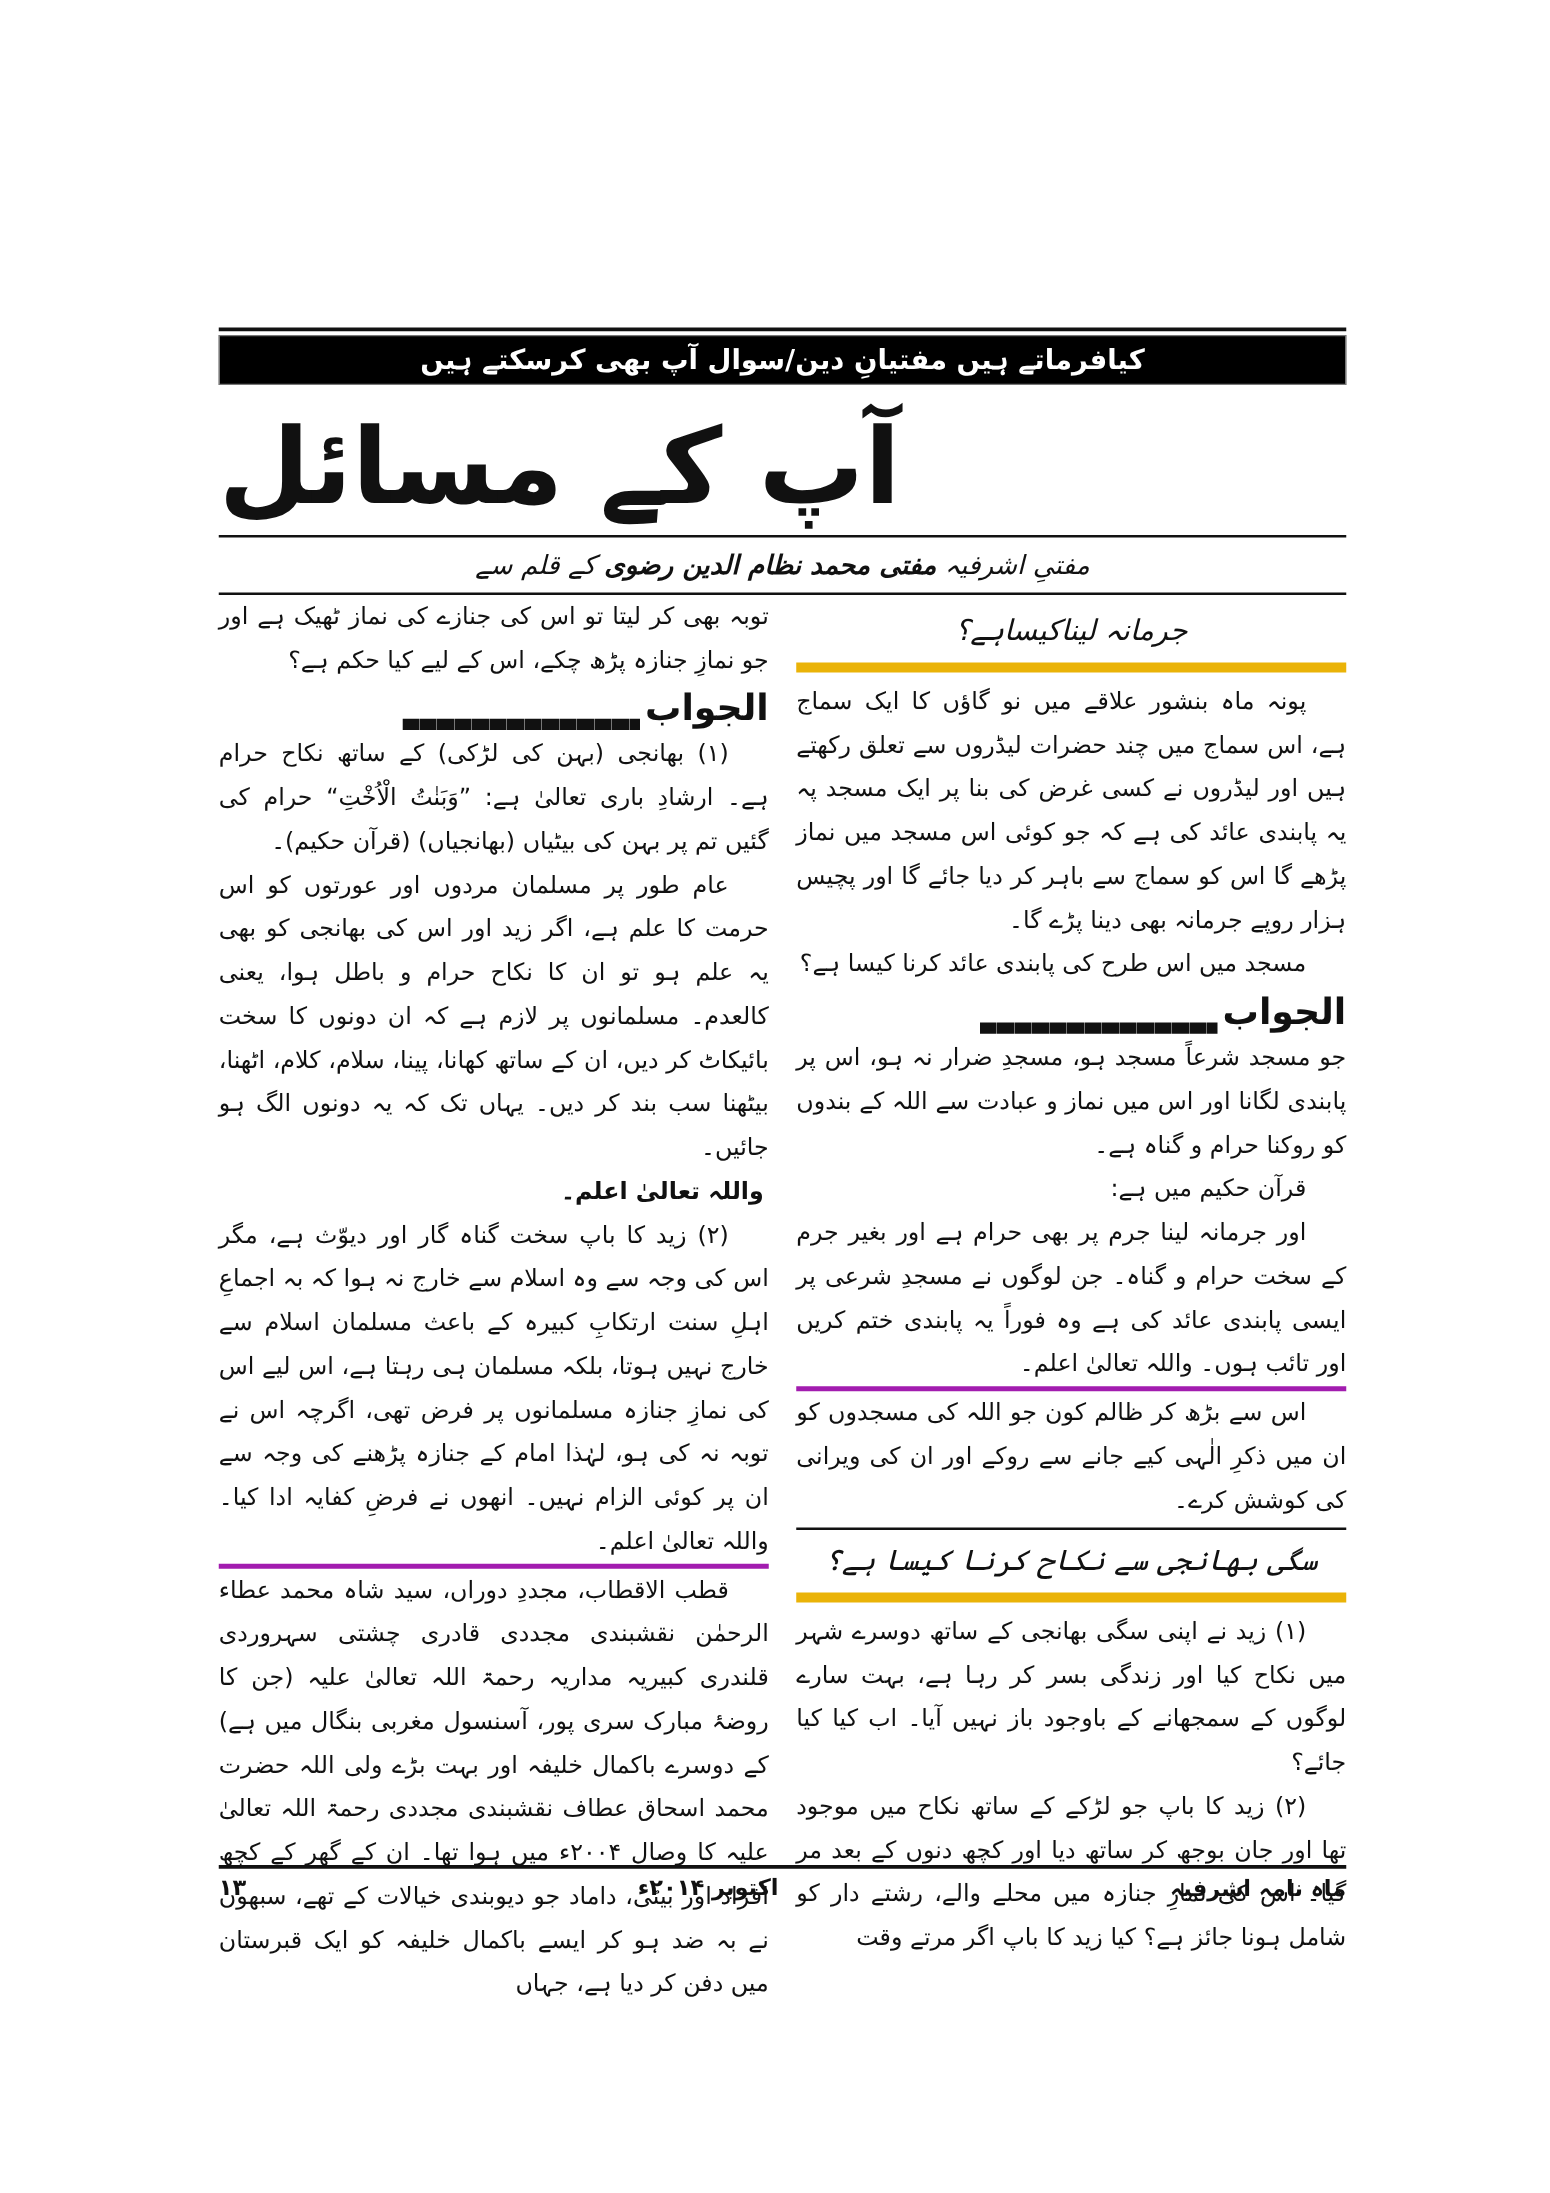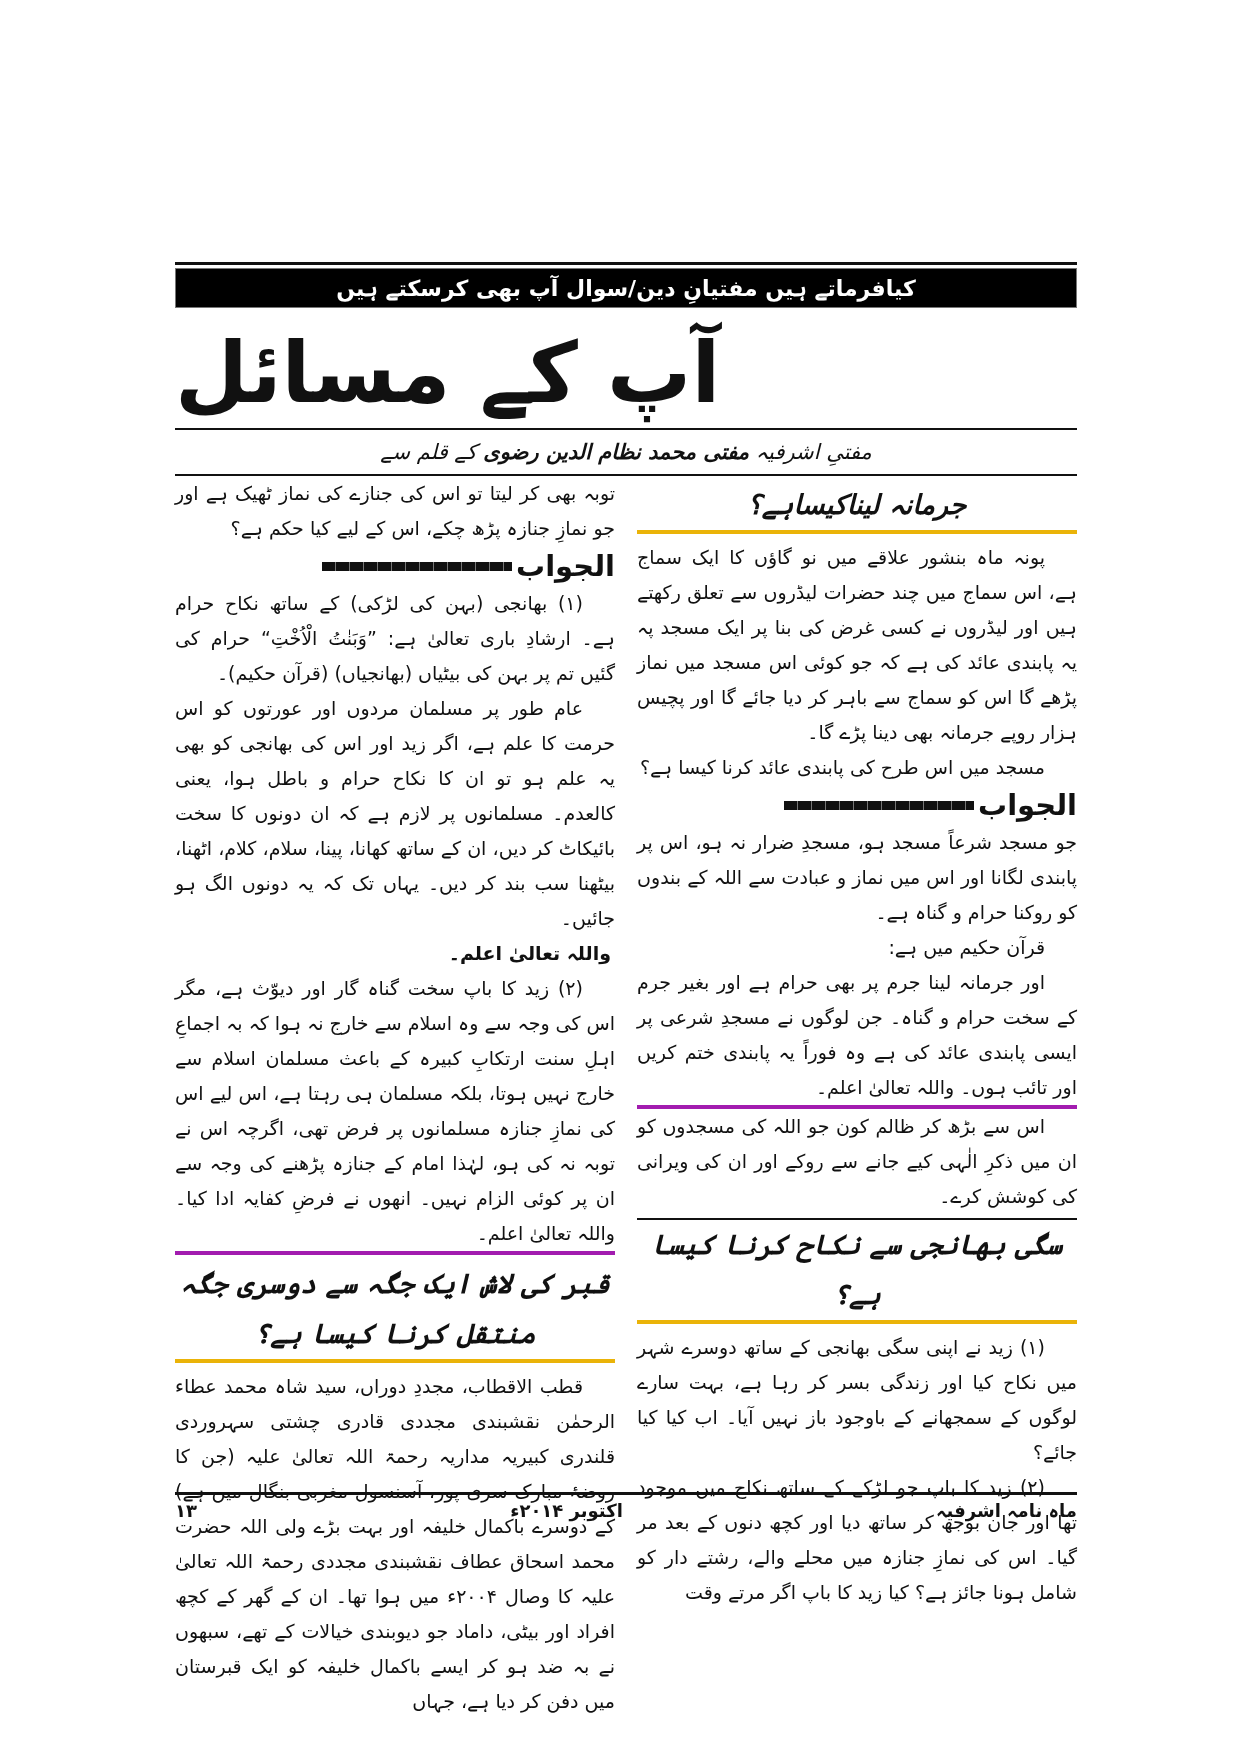"جرمانہ لیناکیساہے؟" .q-head { border-bottom: 4px solid #eab308 -> 8px solid #eab308; font-size: 27px -> 23px; font-weight: bold -> normal }
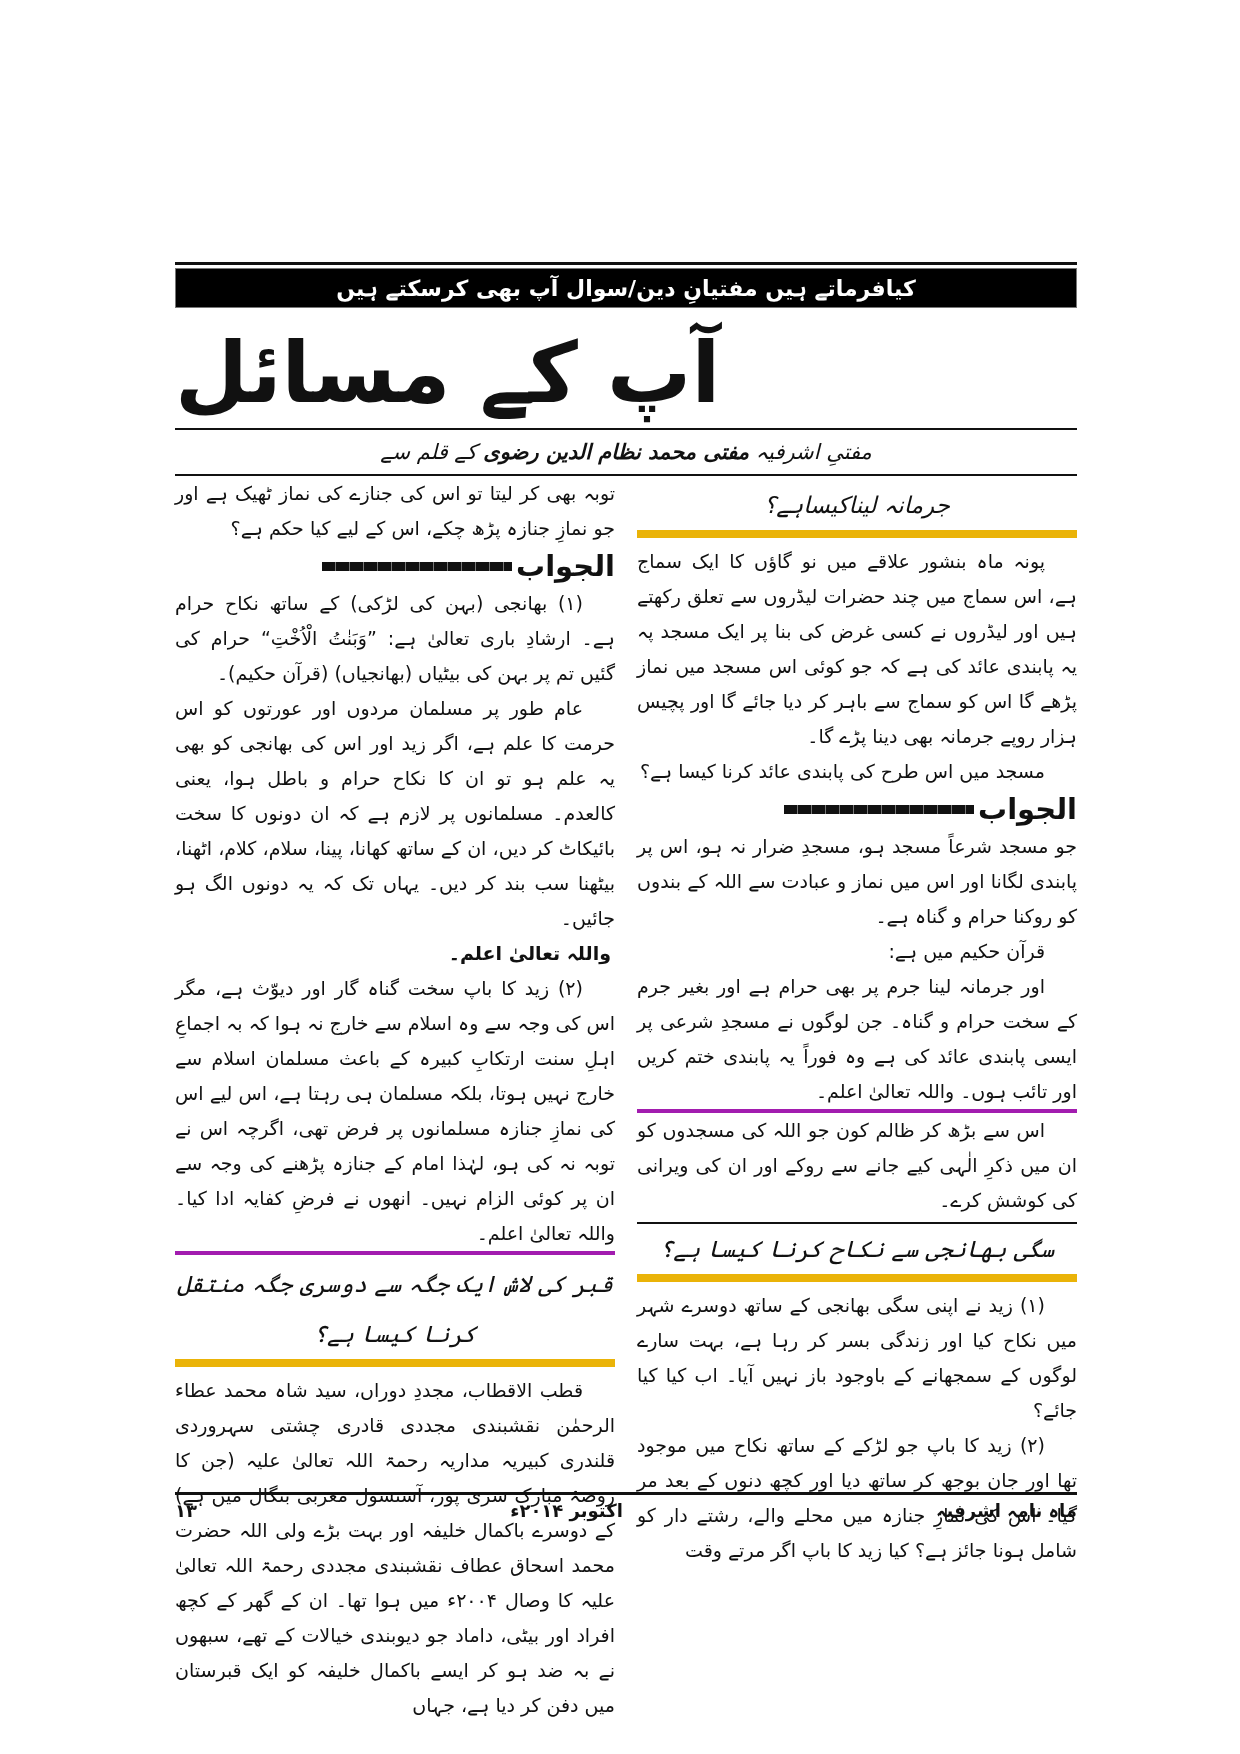"الجواب" .answer-label { align-items: center -> flex-end }
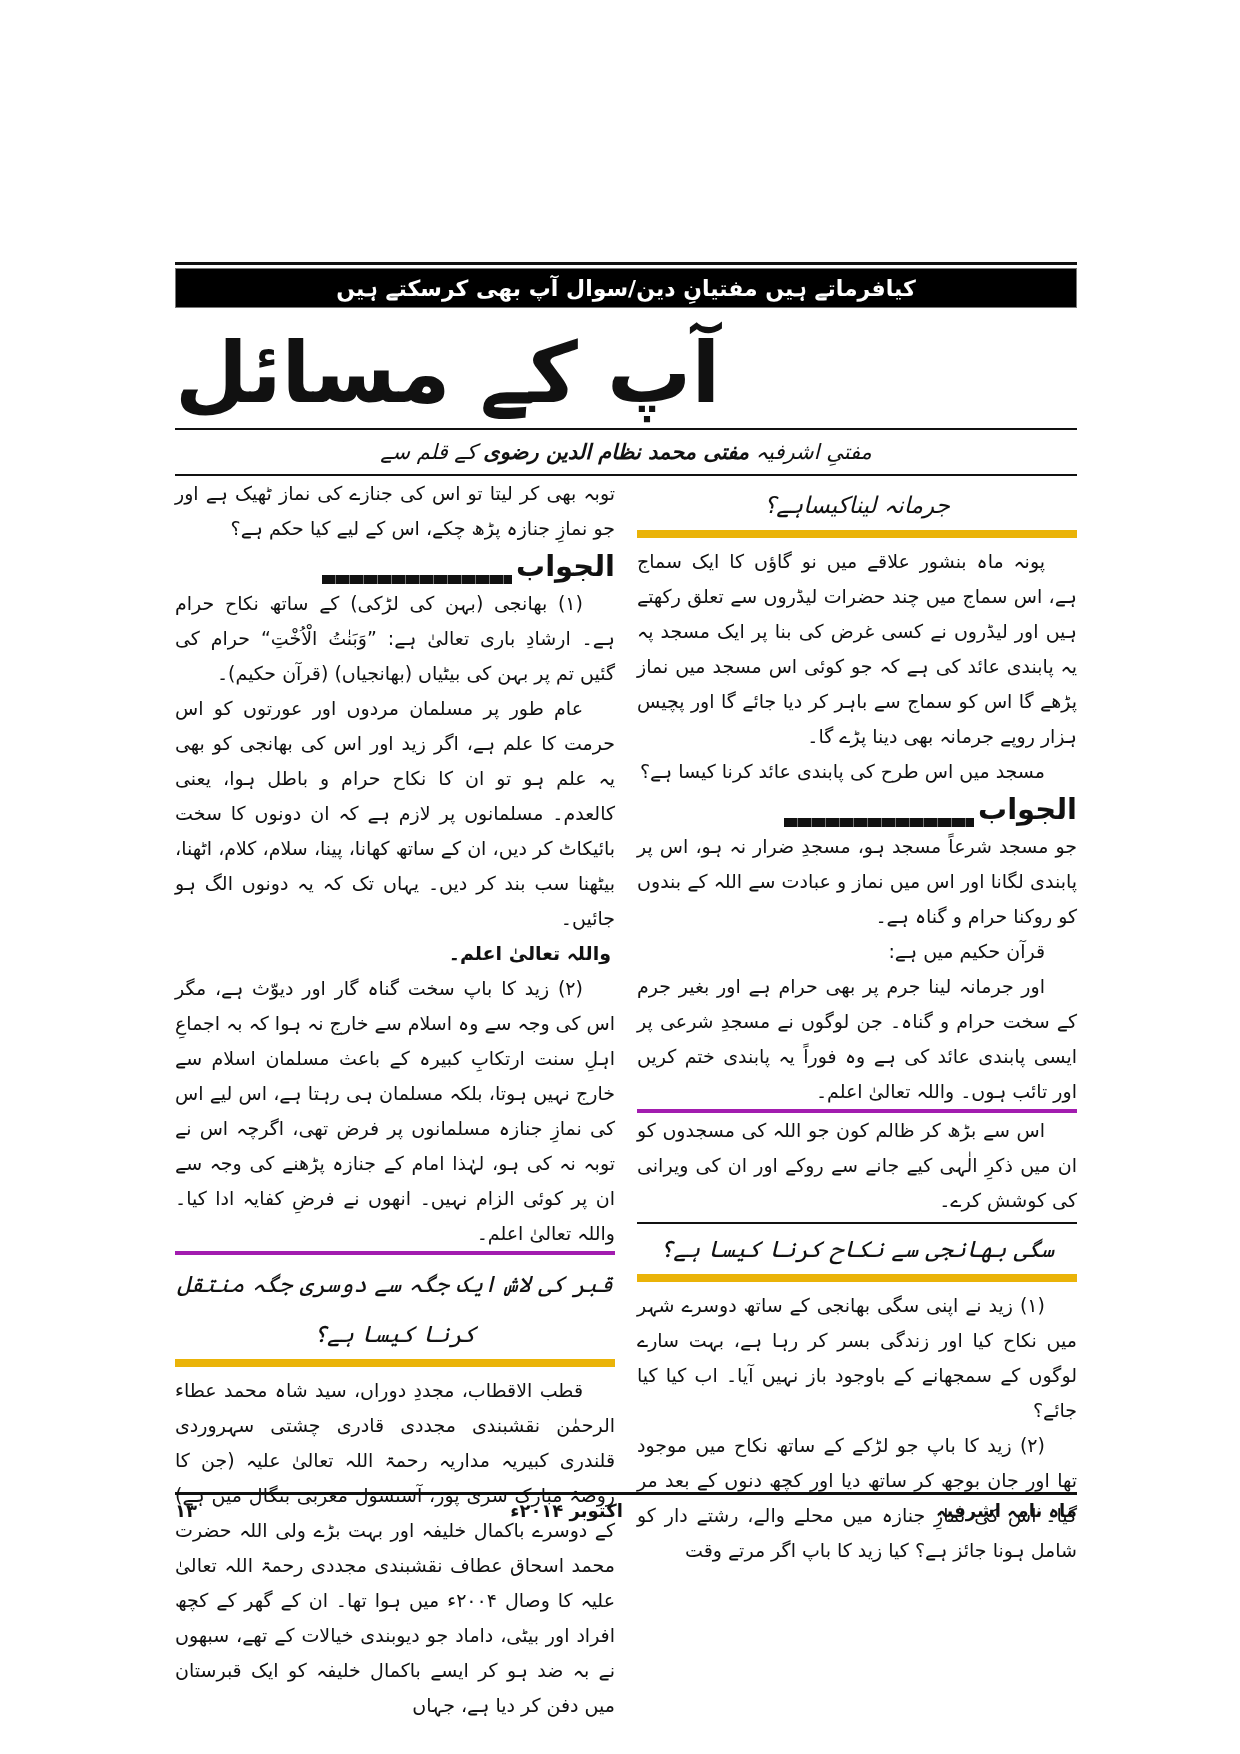"قبر کی لاش ایک جگہ" div.q-head { html: <div>قبر کی لاش ایک جگہ سے دوسری جگہ منتقل کرنا کیسا ہے؟</div> -> none }
